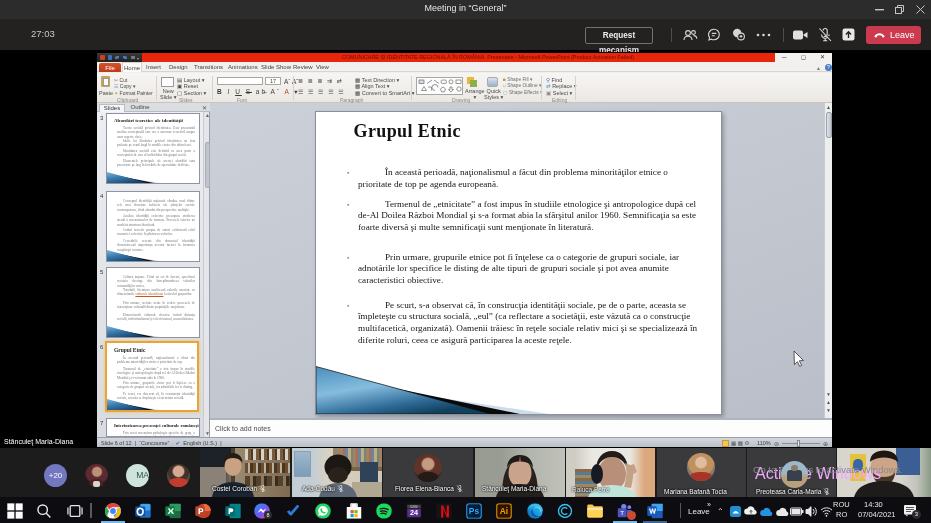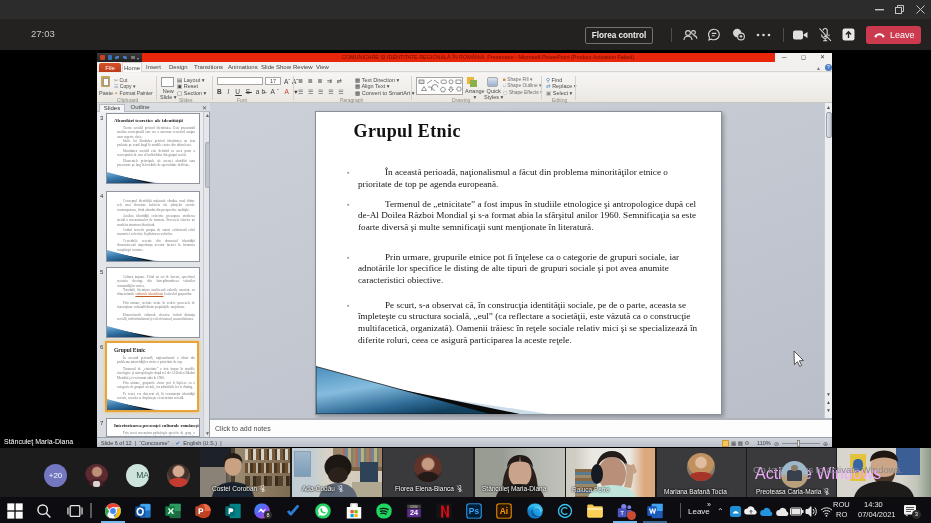"Meeting in “General”" div.abs { html: none -> <div>Meeting in “General”</div> }
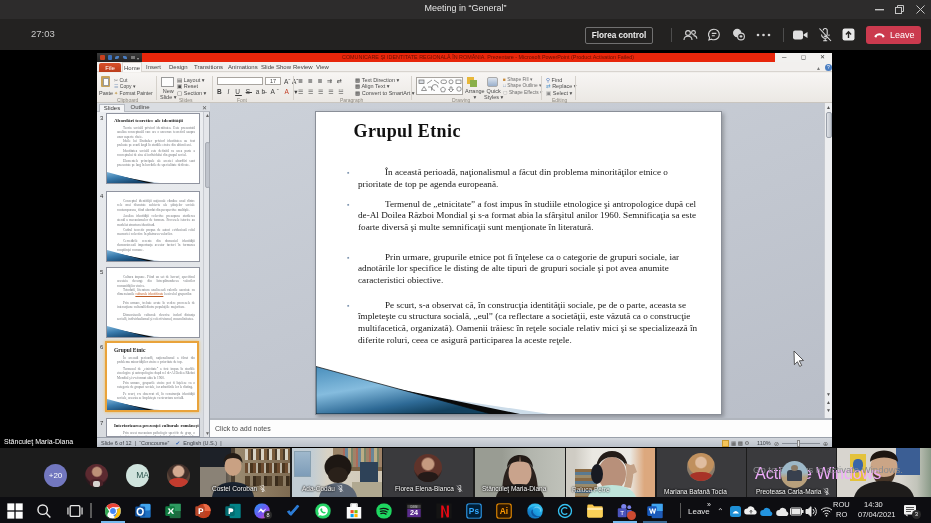"Florea control" div.abs { text: Florea control -> Request mecanism }
